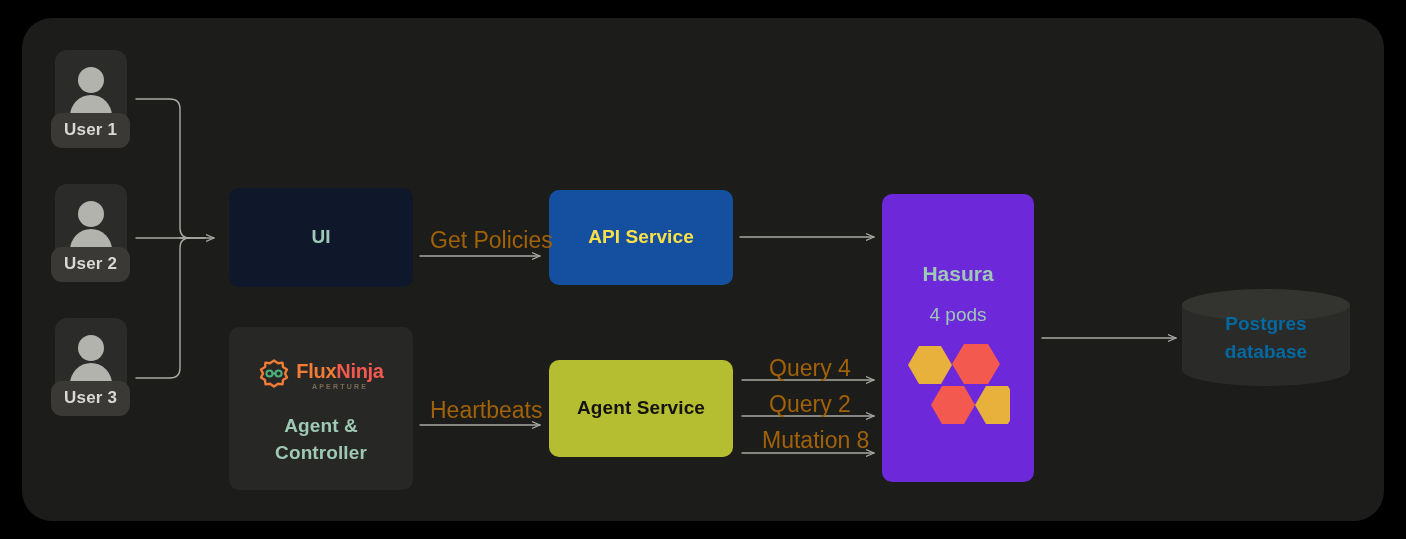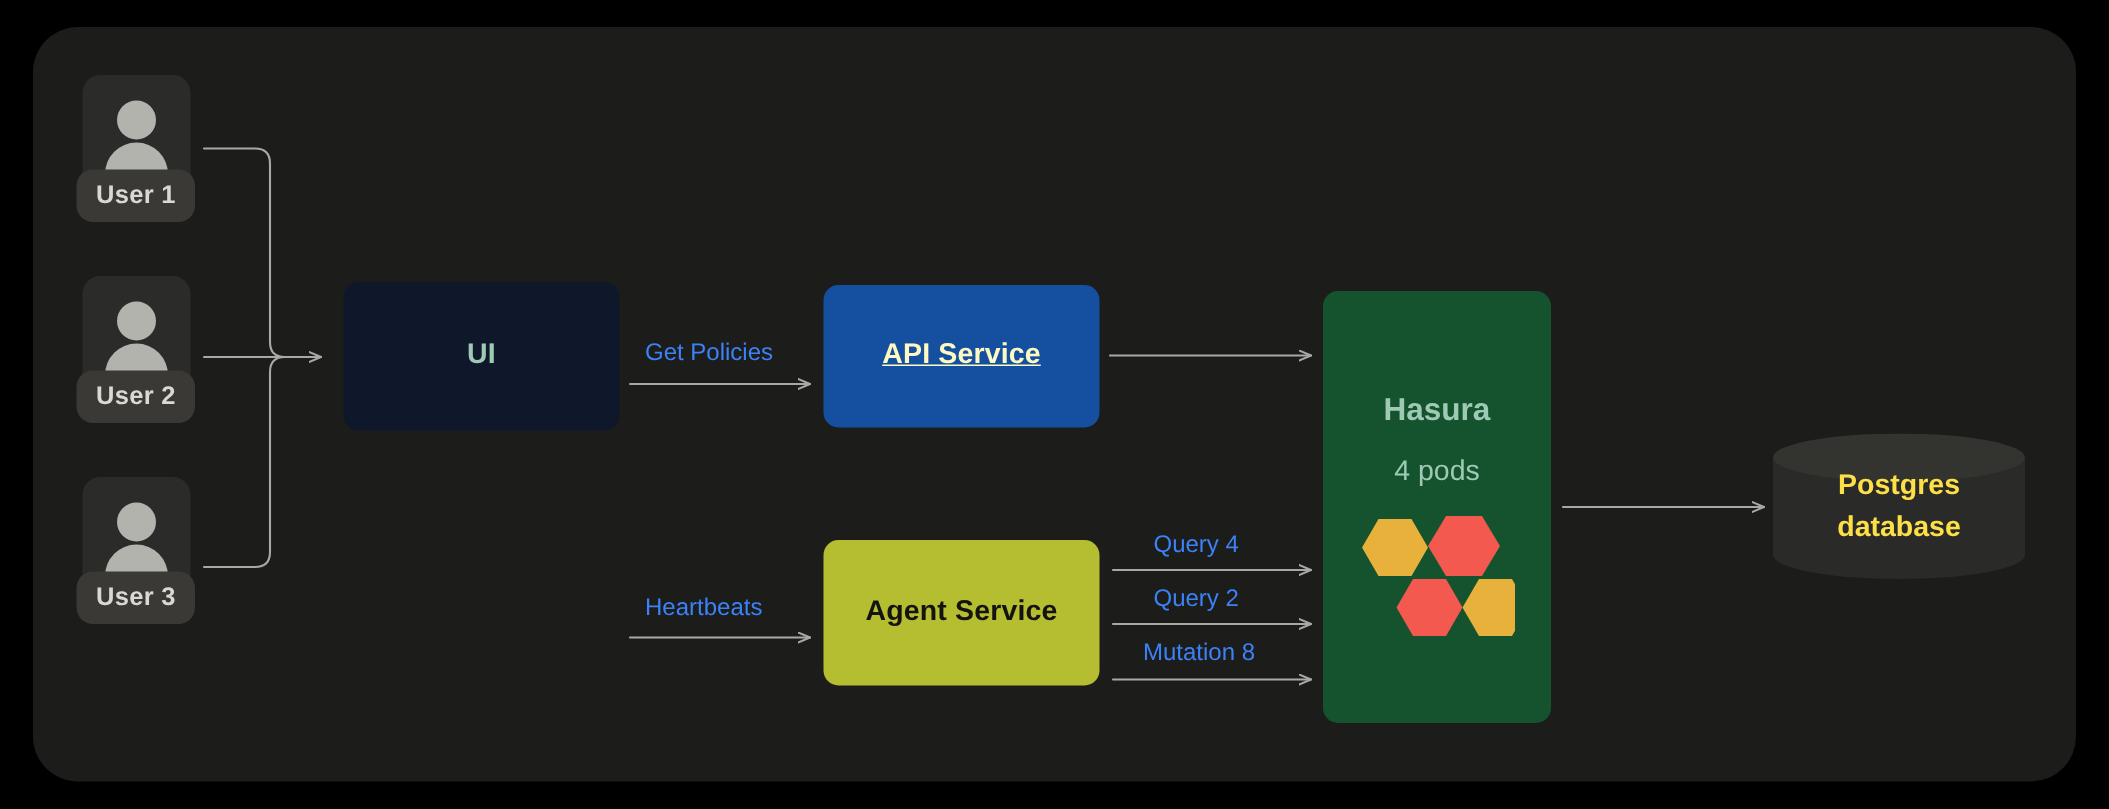"Get Policies" .edge-label { color: #3b82f6 -> #a16207; font-size: 16px -> 23px }
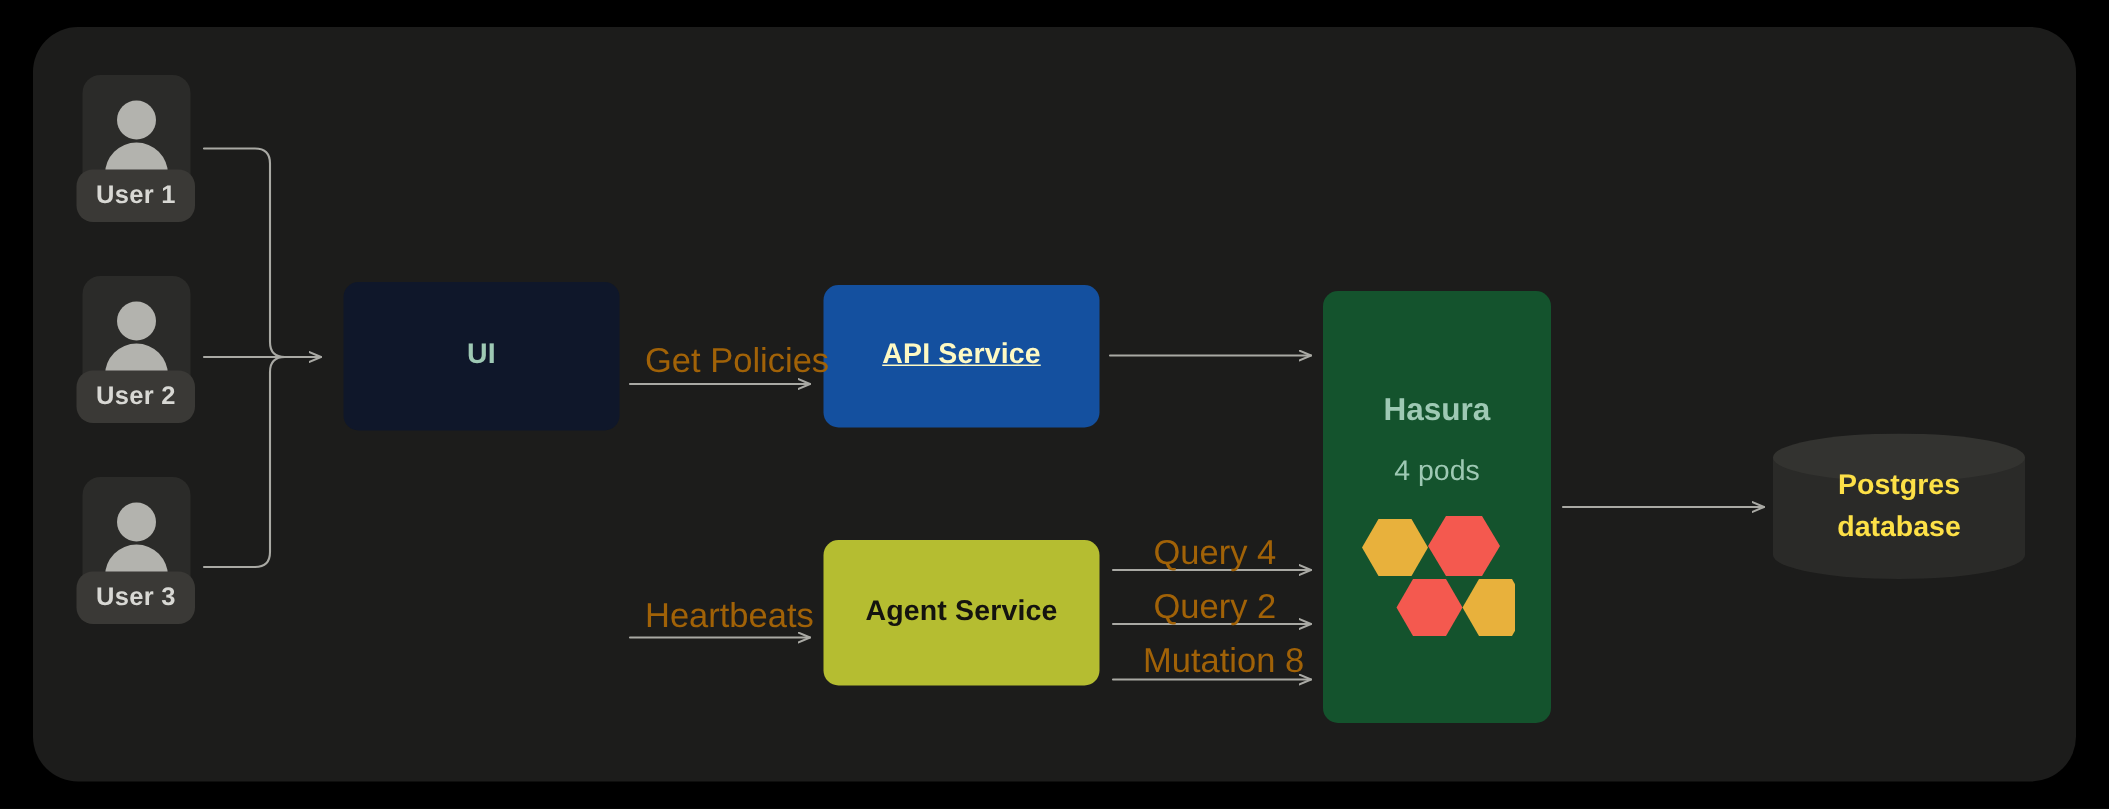"API Service" #api-box .box-label { color: #fef9c3 -> #fde047; text-decoration: underline -> none }
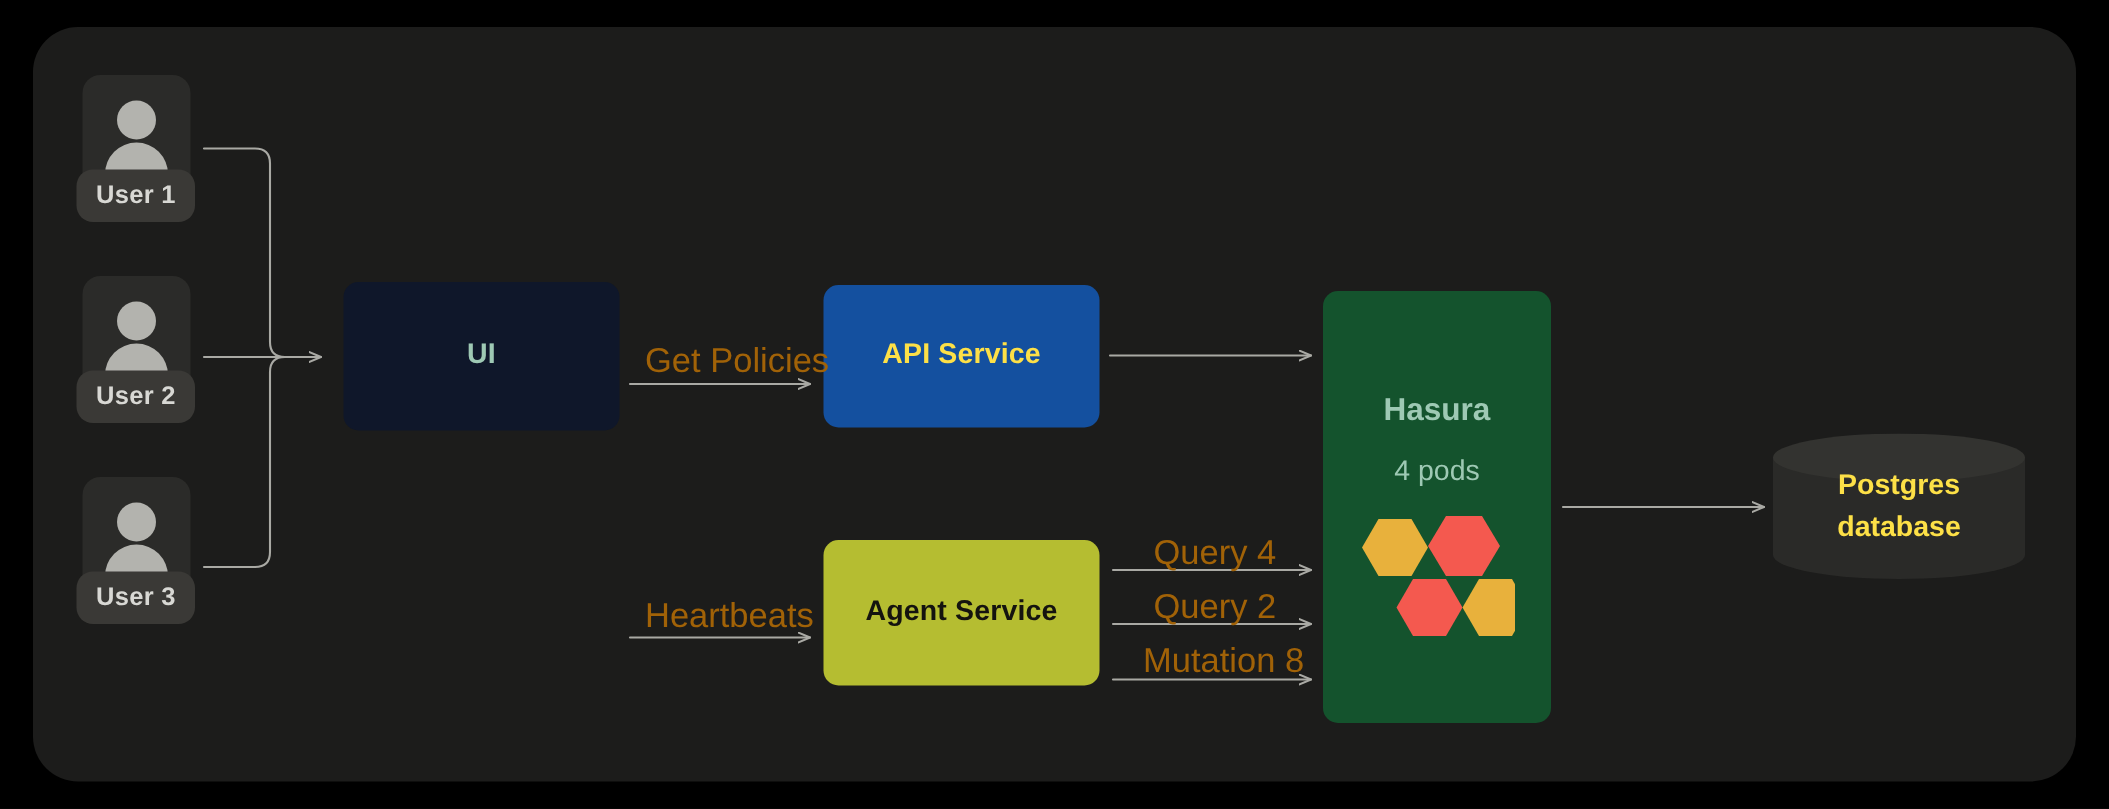"Hasura" #hasura-box { background: #14532d -> #6d28d9 }
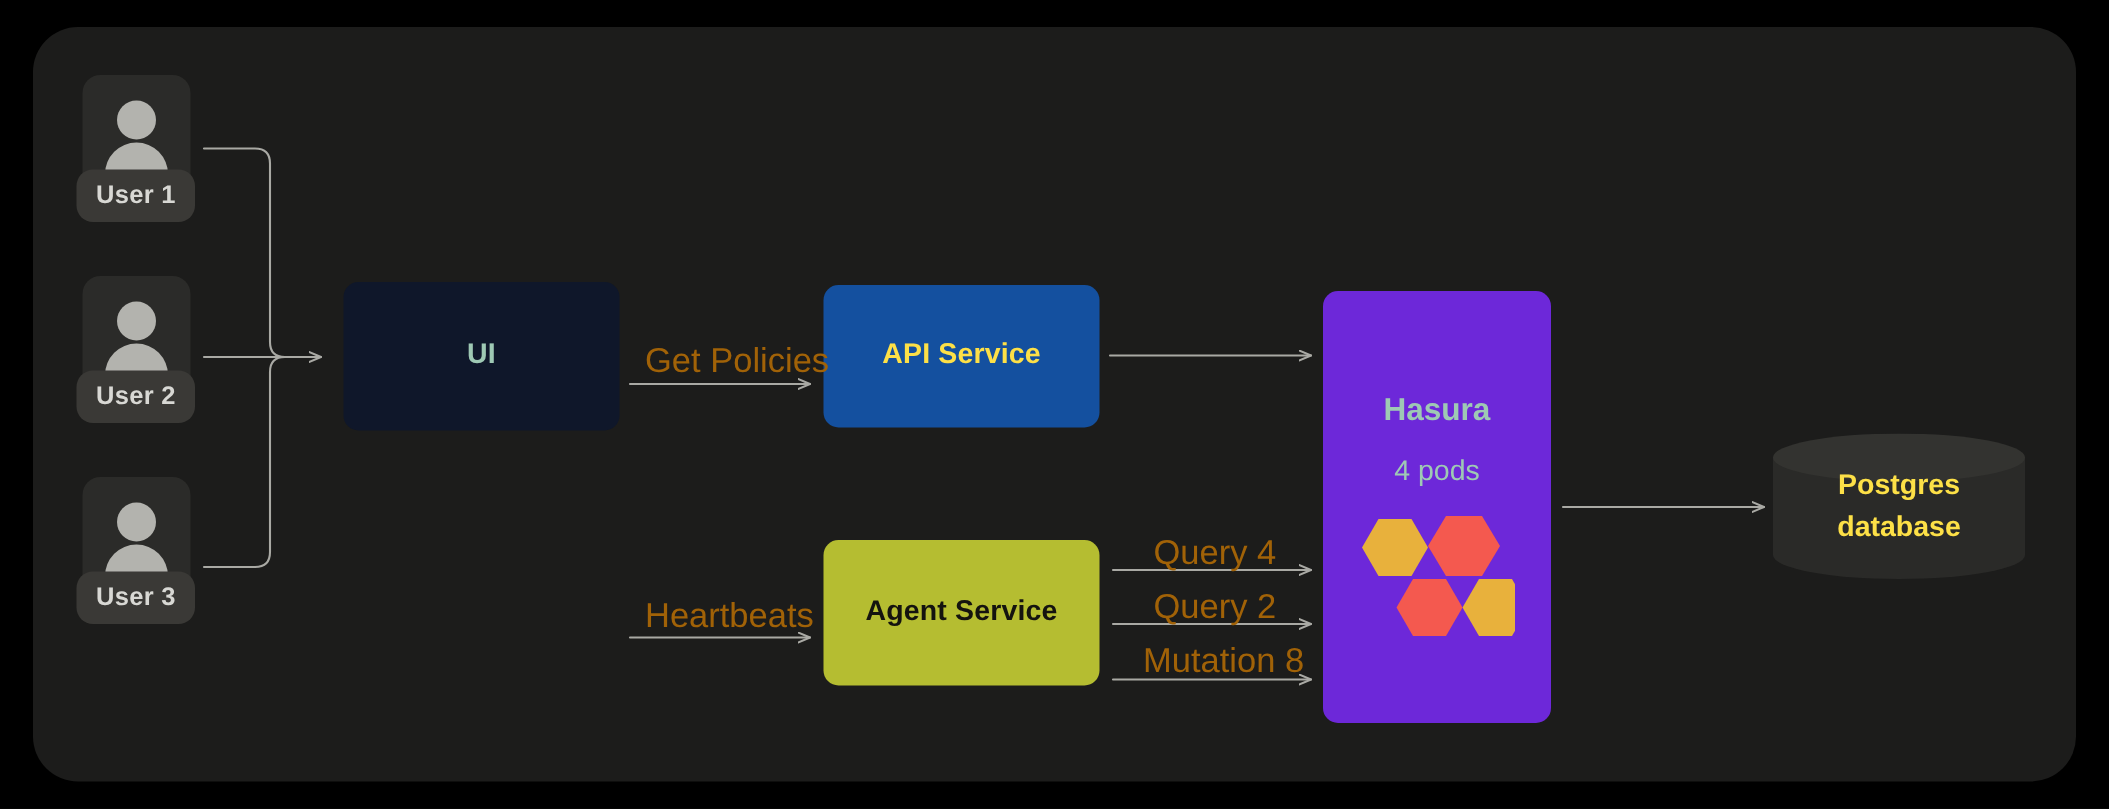"Postgres" #db-label { color: #fde047 -> #0369a1 }
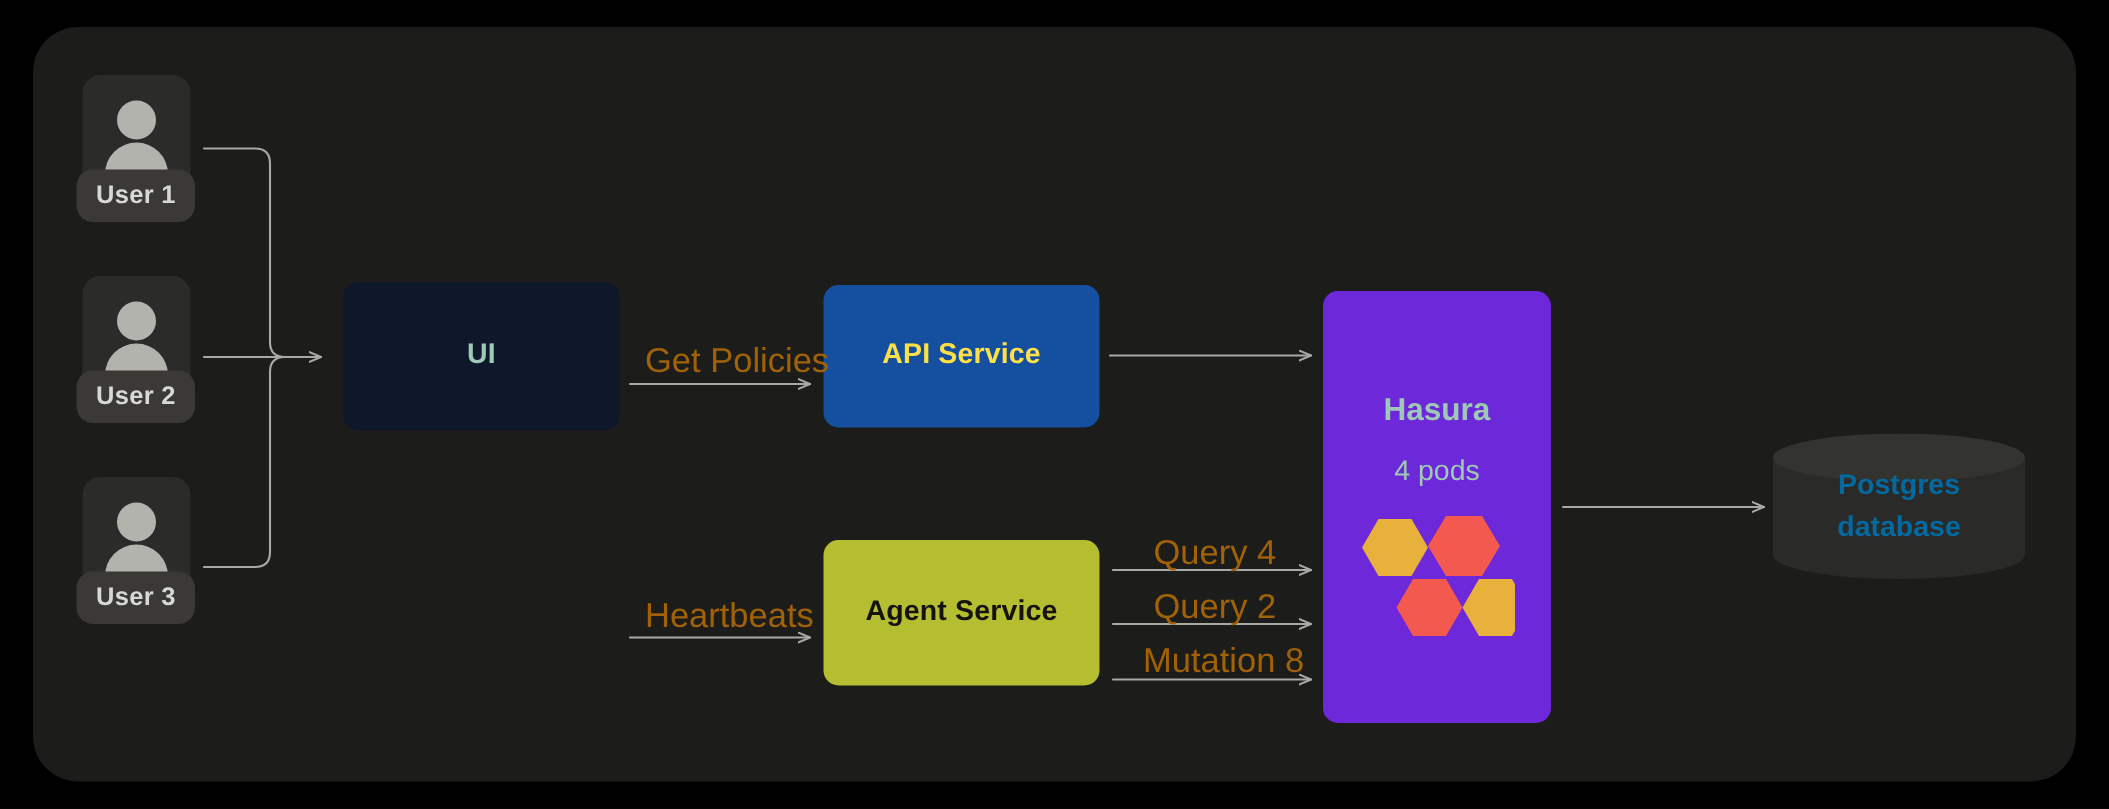"FluxNinja" div.box { html: none -> <div> <div> <svg> <path></path> <circle></circle> <circle></circle> <rect></rect> </svg> <div> <div> <span>Flux</span><span>Ninja</span> </div> <div>APERTURE</div> </div> </div> <div> <div>Agent &amp;</div> <div>Controller</div> </div> </div> }
